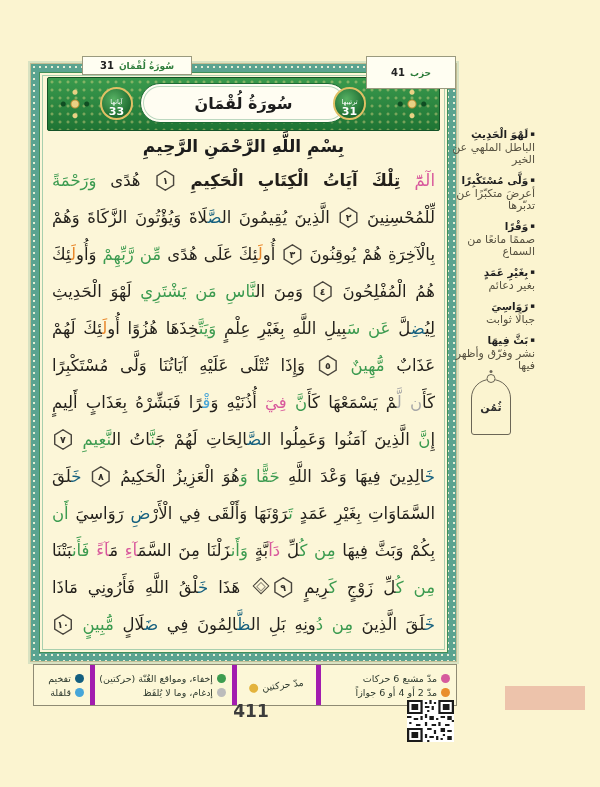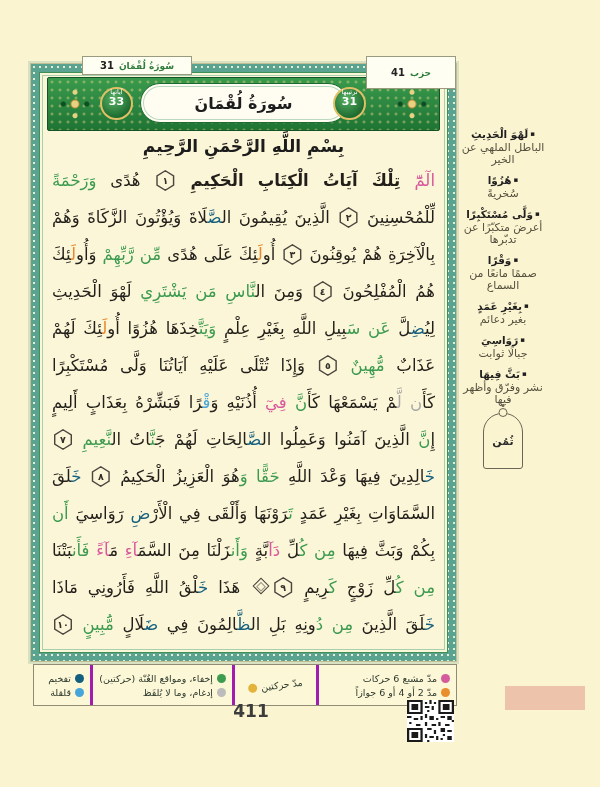"آياتها" .medallion { justify-content: flex-start -> flex-end }
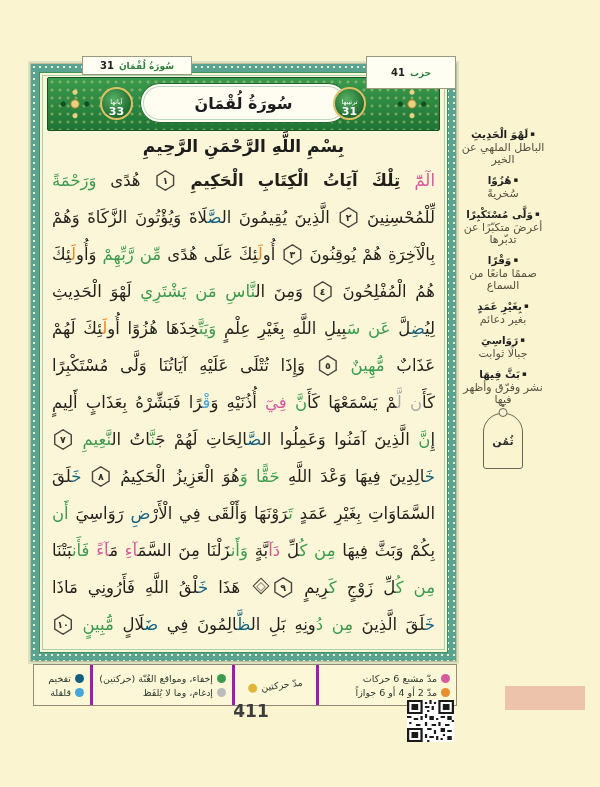"▪لَهْوَ الْحَدِيثِ" .margin-col { left: 459px -> 447px; text-align: center -> none }
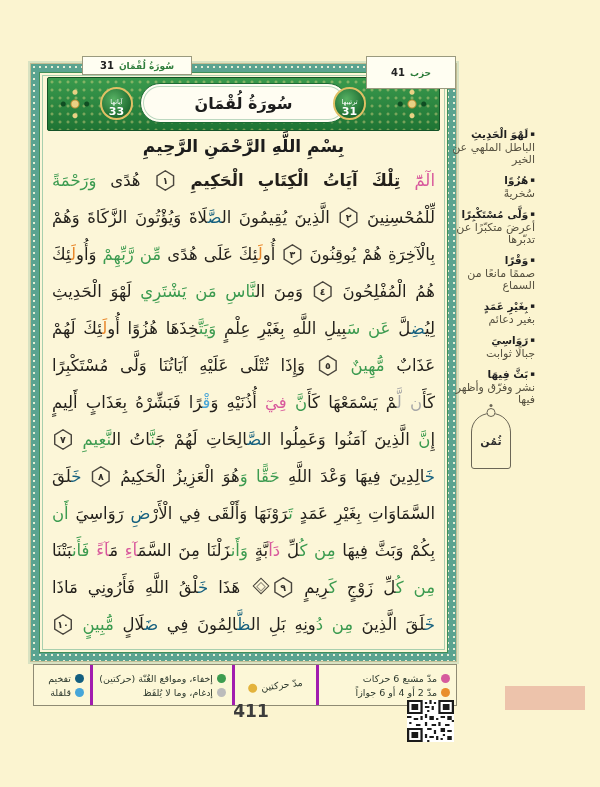"▪هُزُوًا" div.mnote { html: <div> <div><span>▪</span>هُزُوًا</div> <div>سُخريةً</div> </div> -> none }
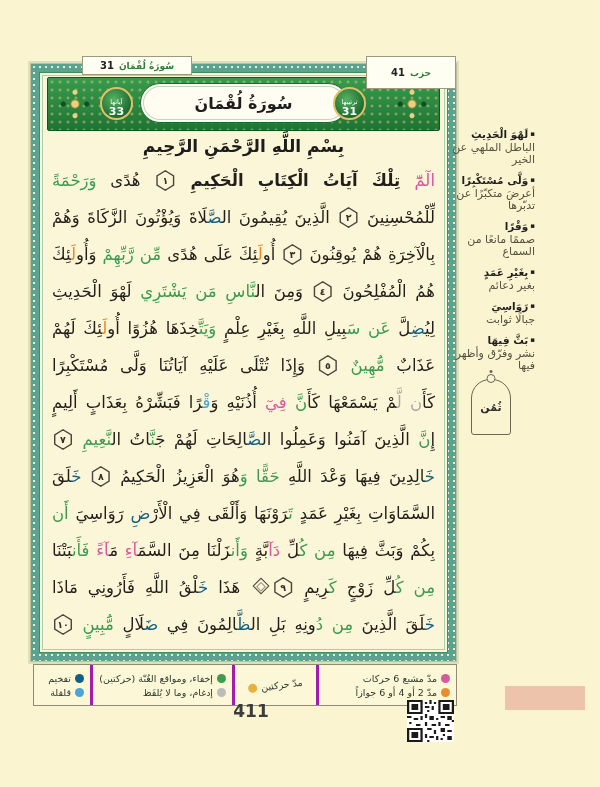"إخفاء، ومواقع الغُنّة (حركتين)" .lgroup { border-left: 3px solid #a21caf -> 5px solid #a21caf }
